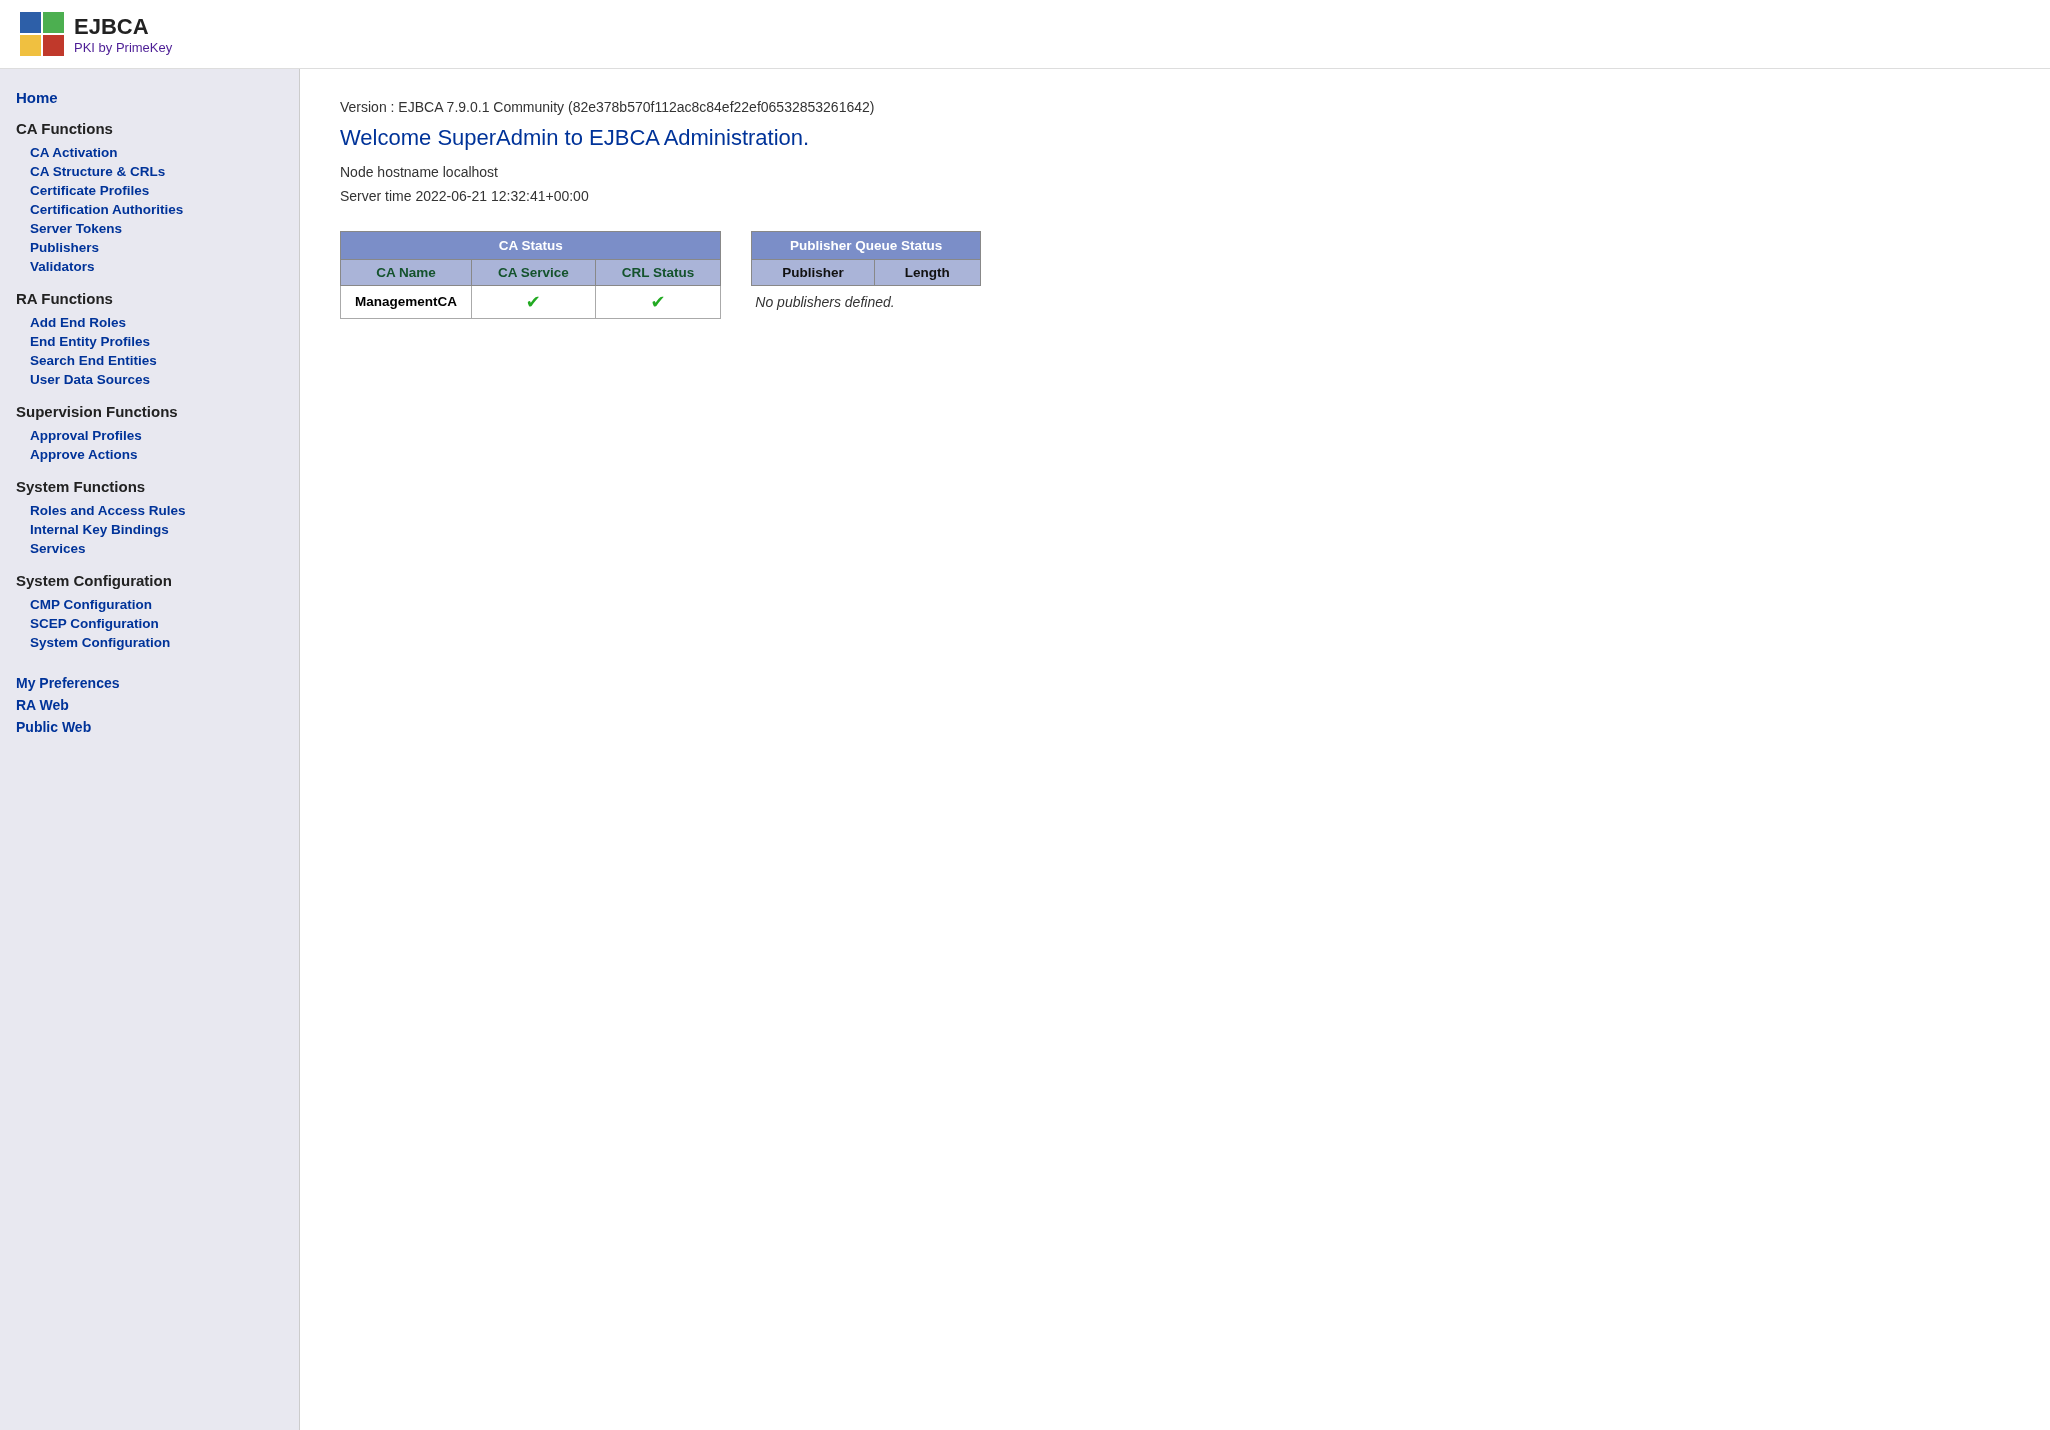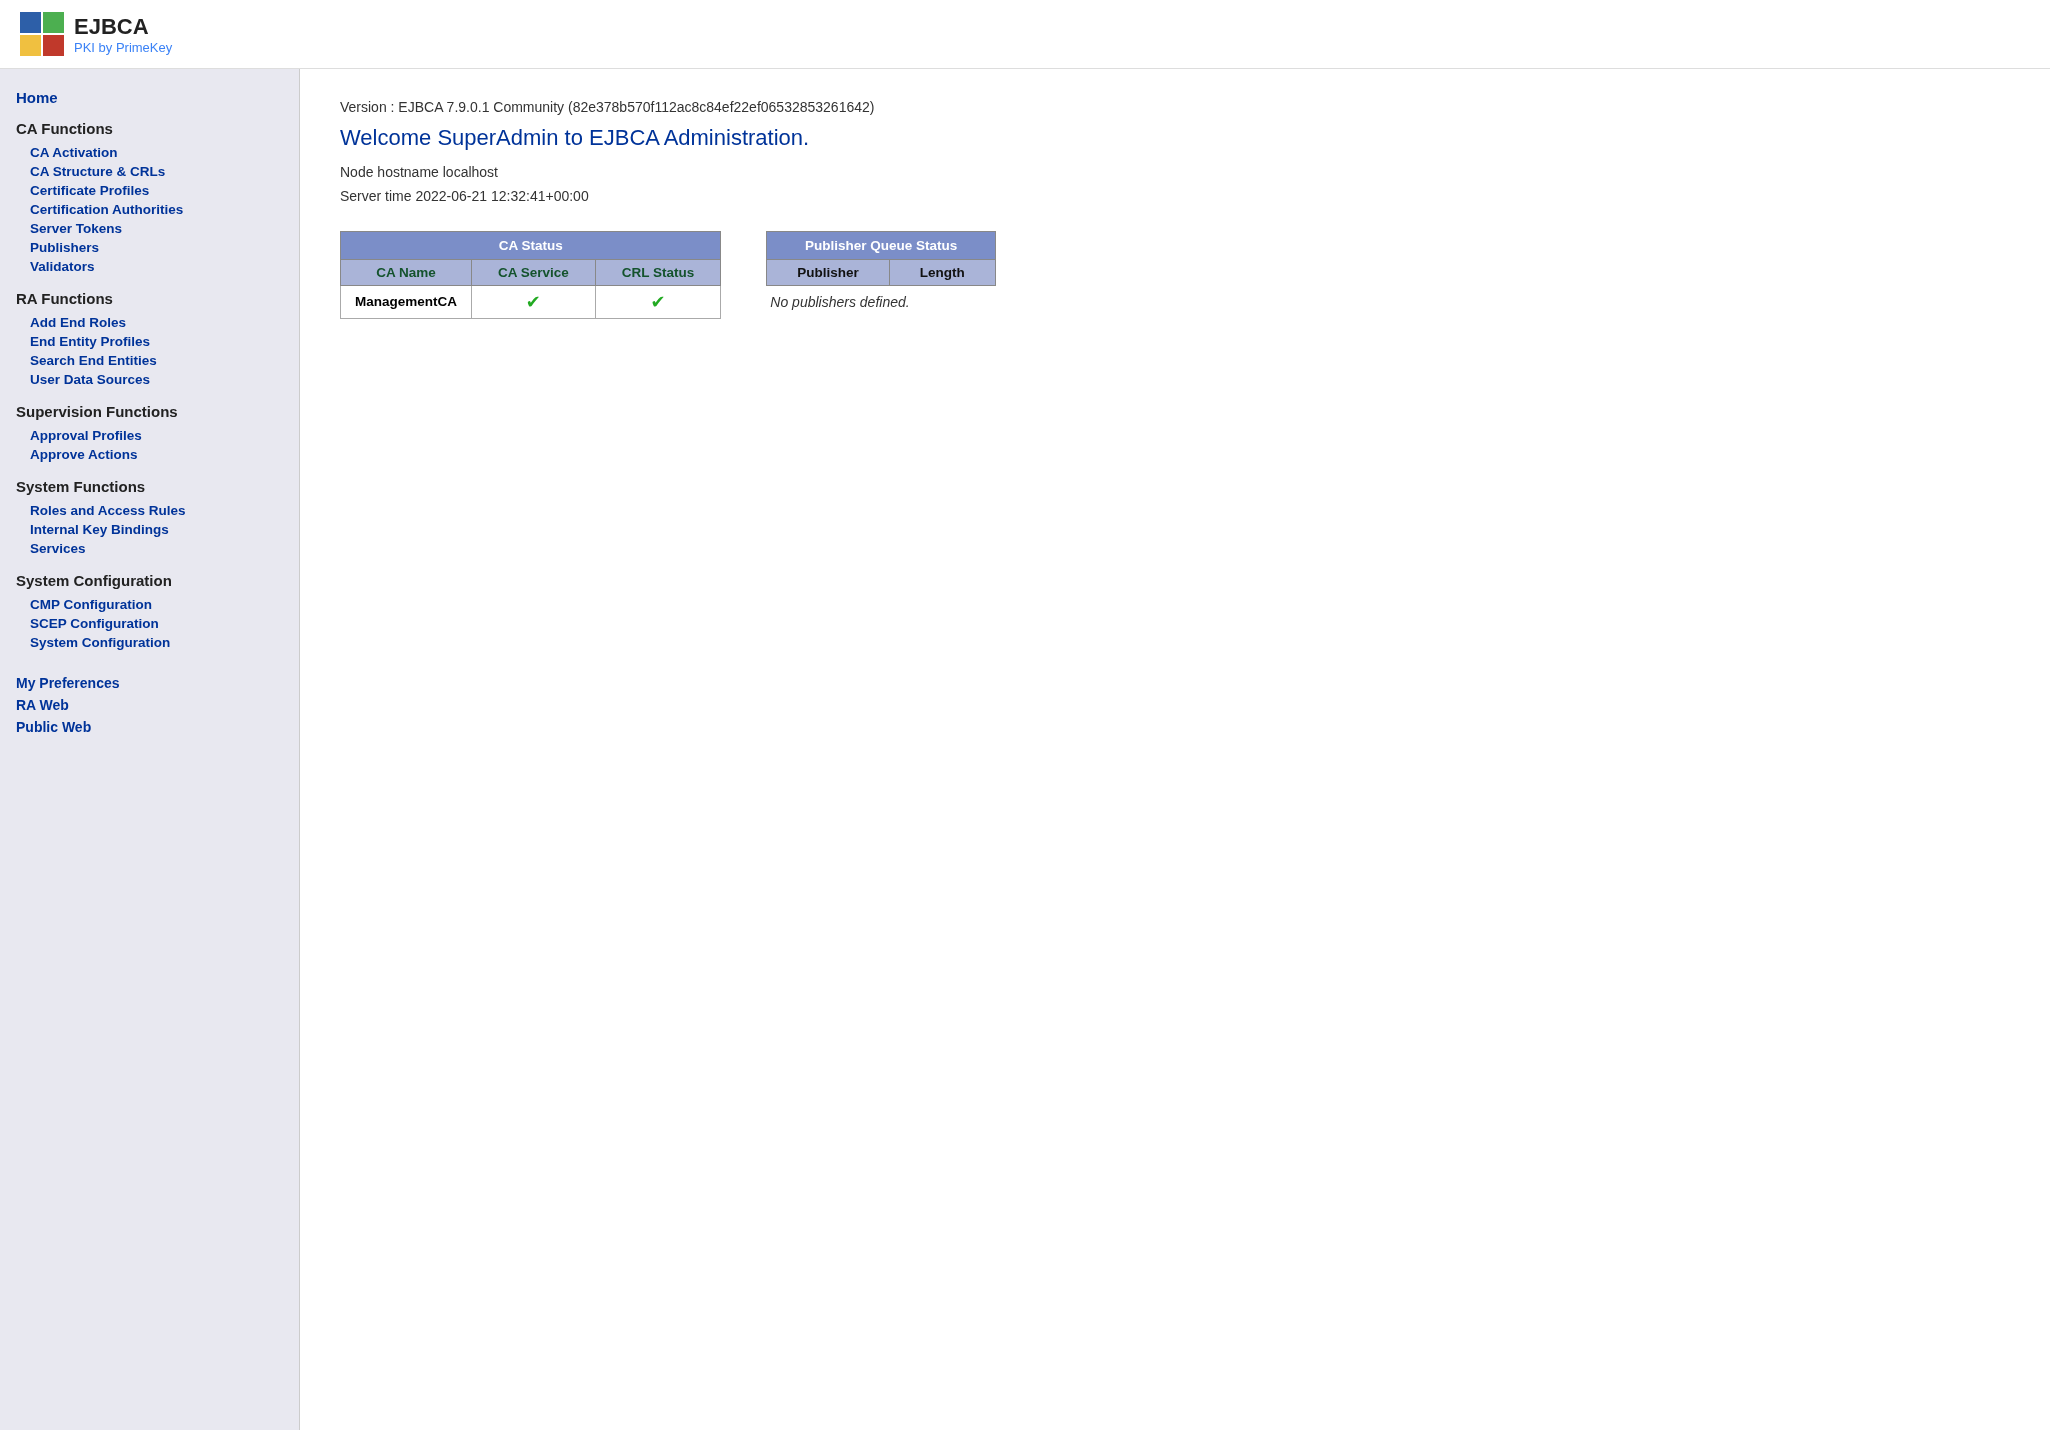"PKI by PrimeKey" #logo-subtitle { color: #3b82f6 -> #4c1d95 }
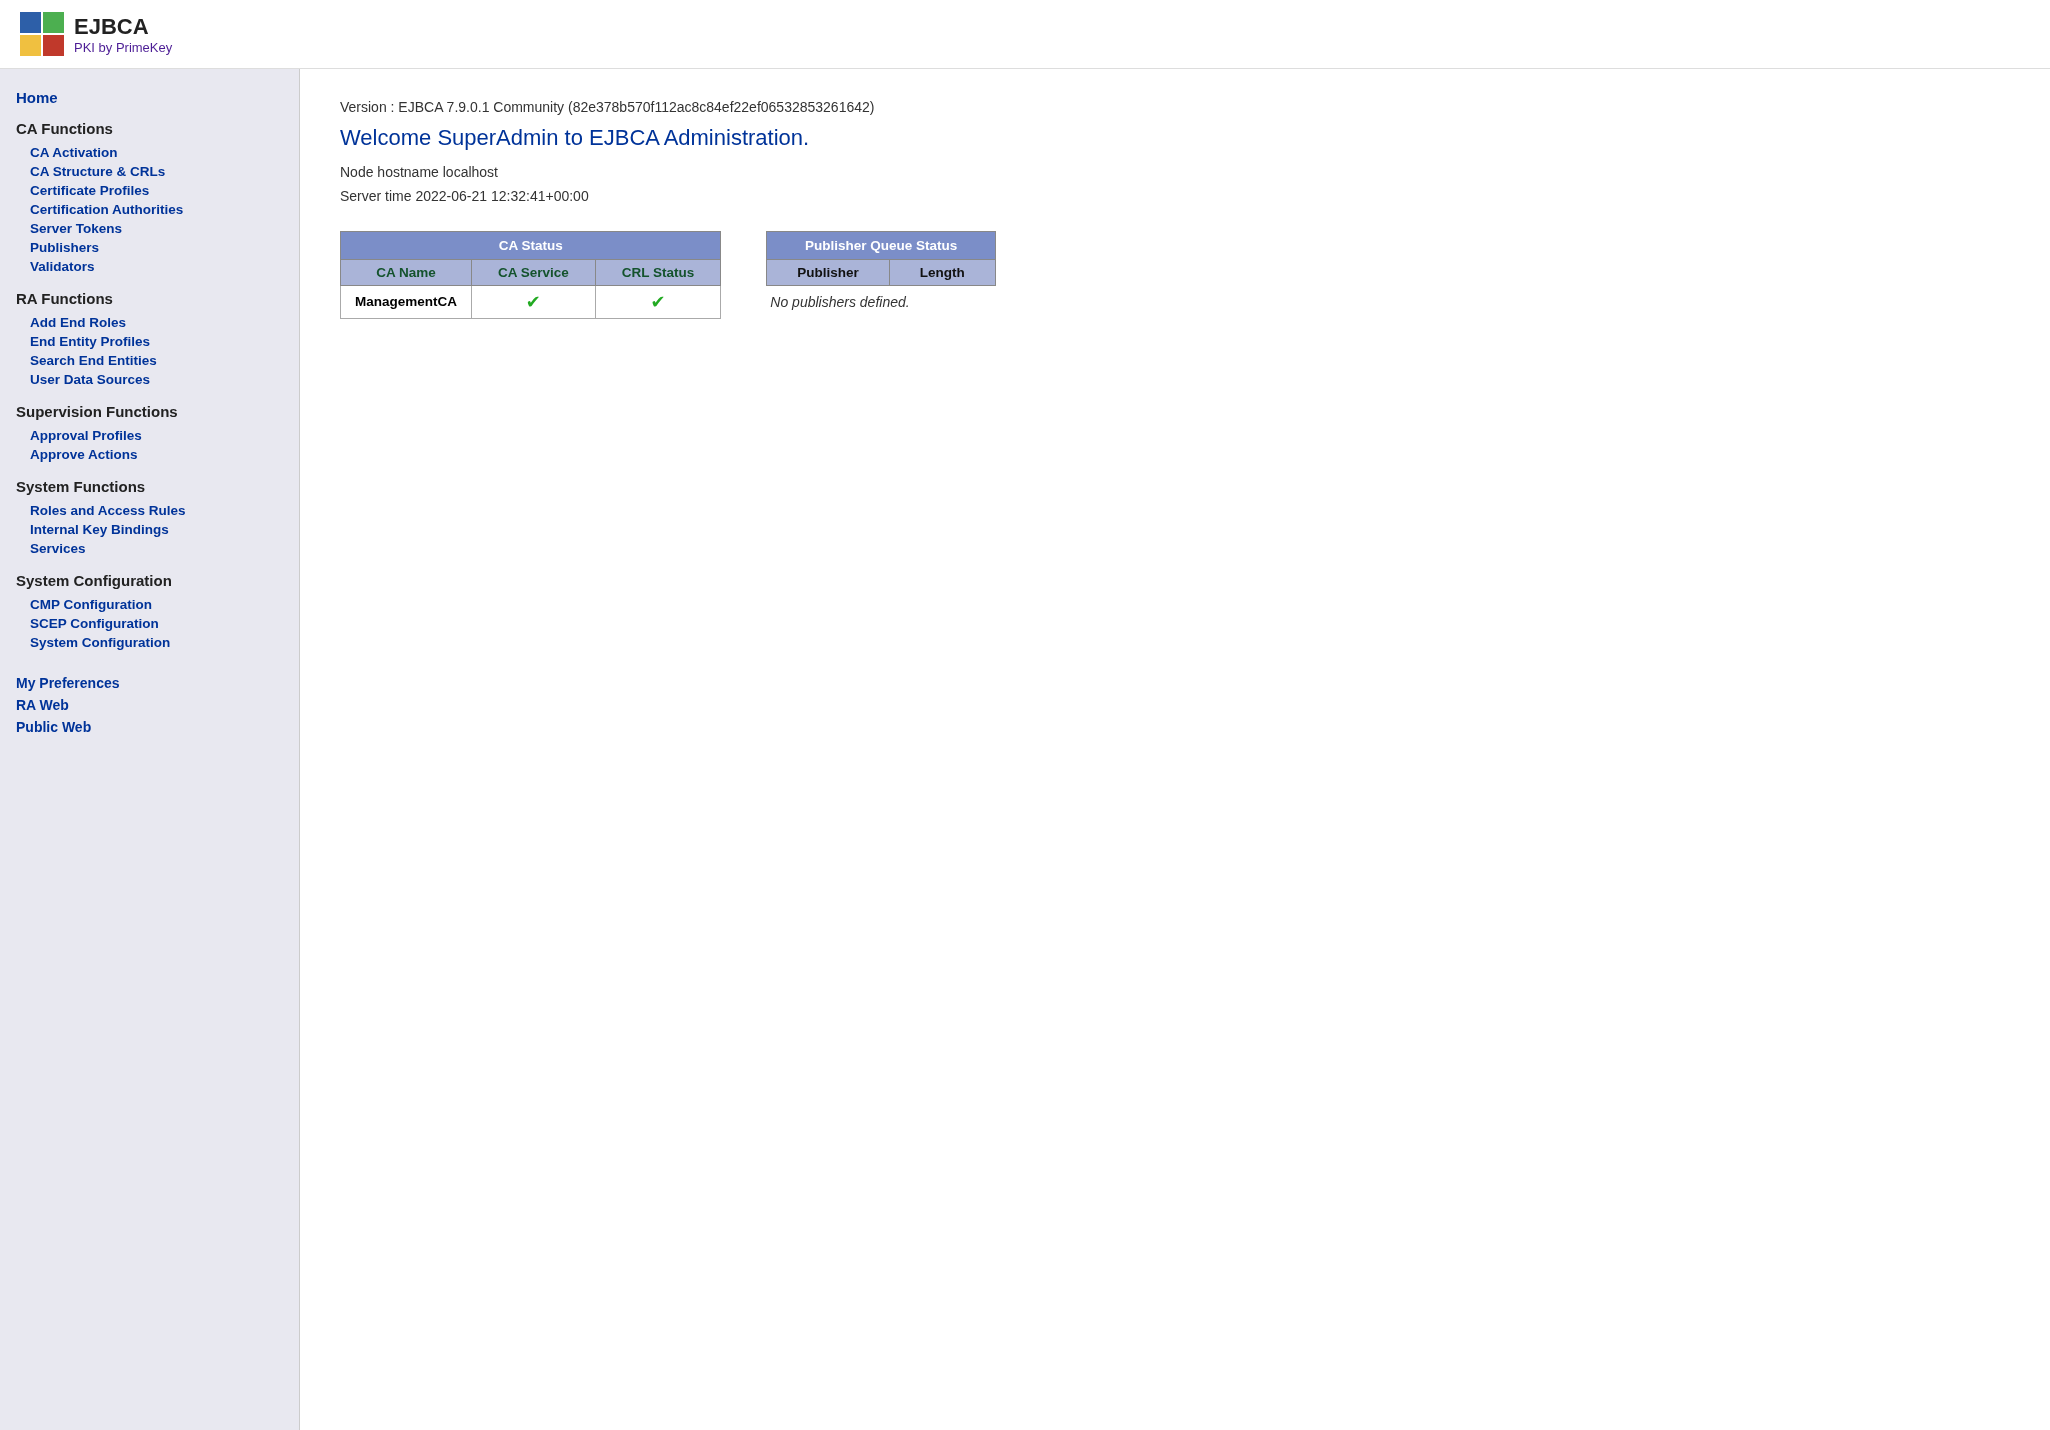"CA Status" #tables-area { gap: 45px -> 30px }
